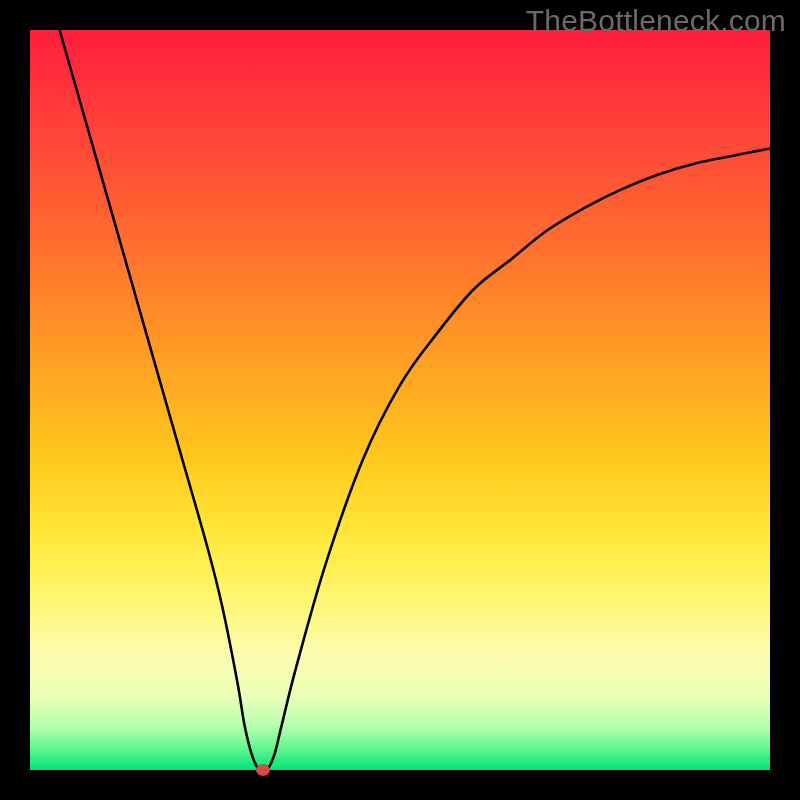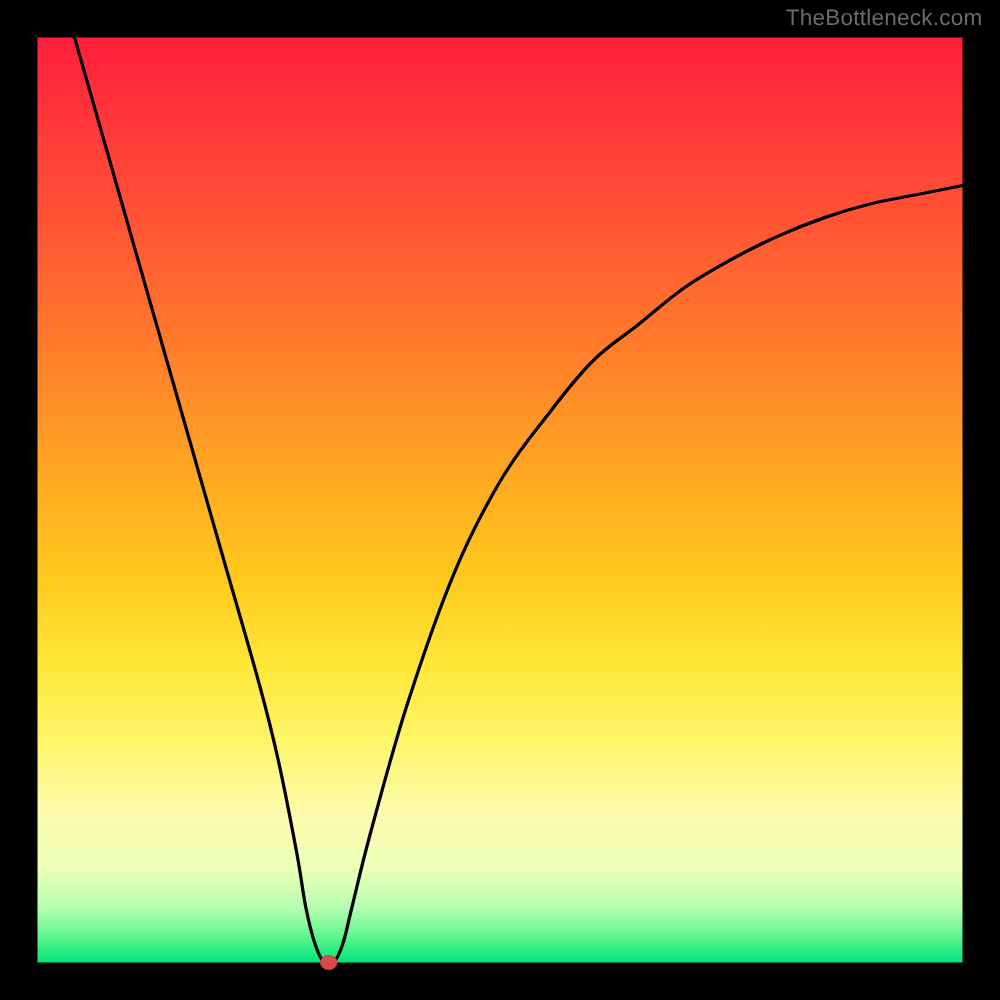"TheBottleneck.com" .watermark { font-size: 18px -> 30px }
